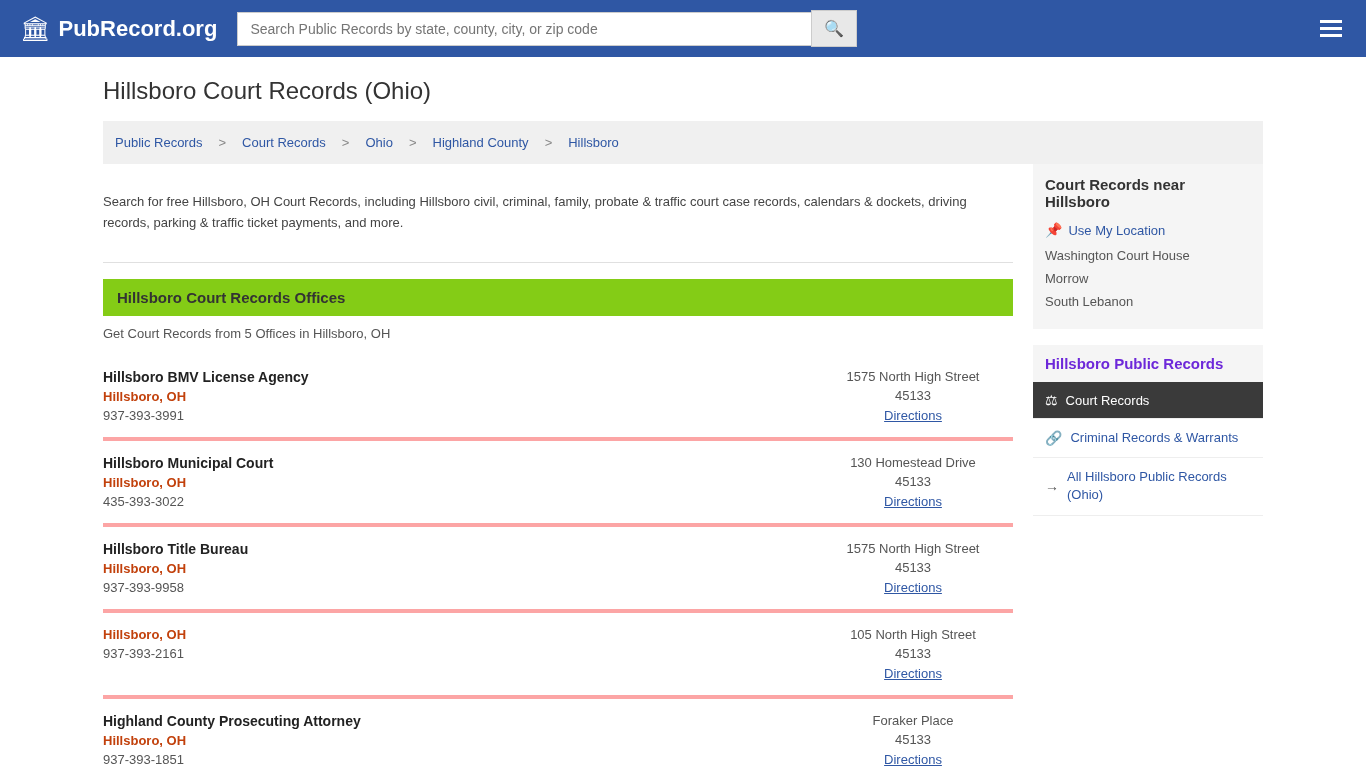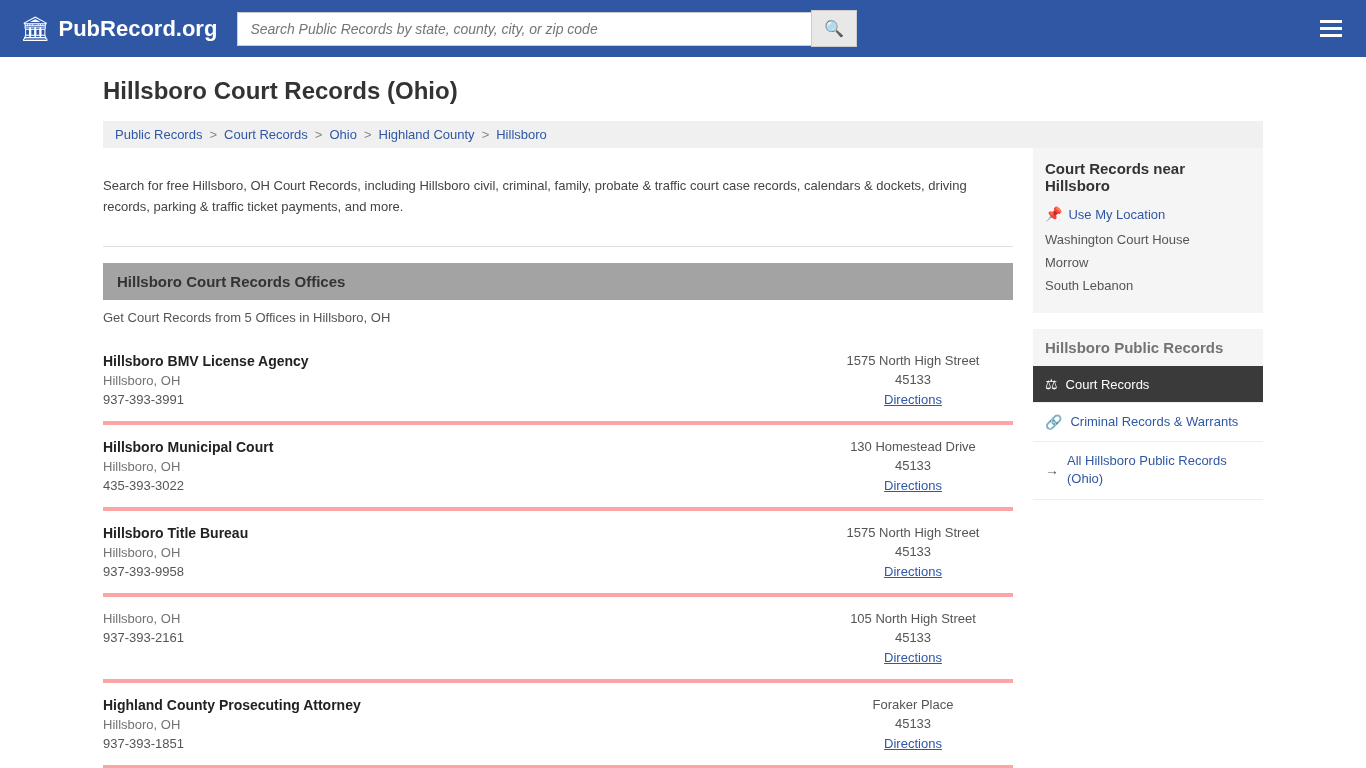"Search Public Records by state," #search-input { font-style: italic -> none }
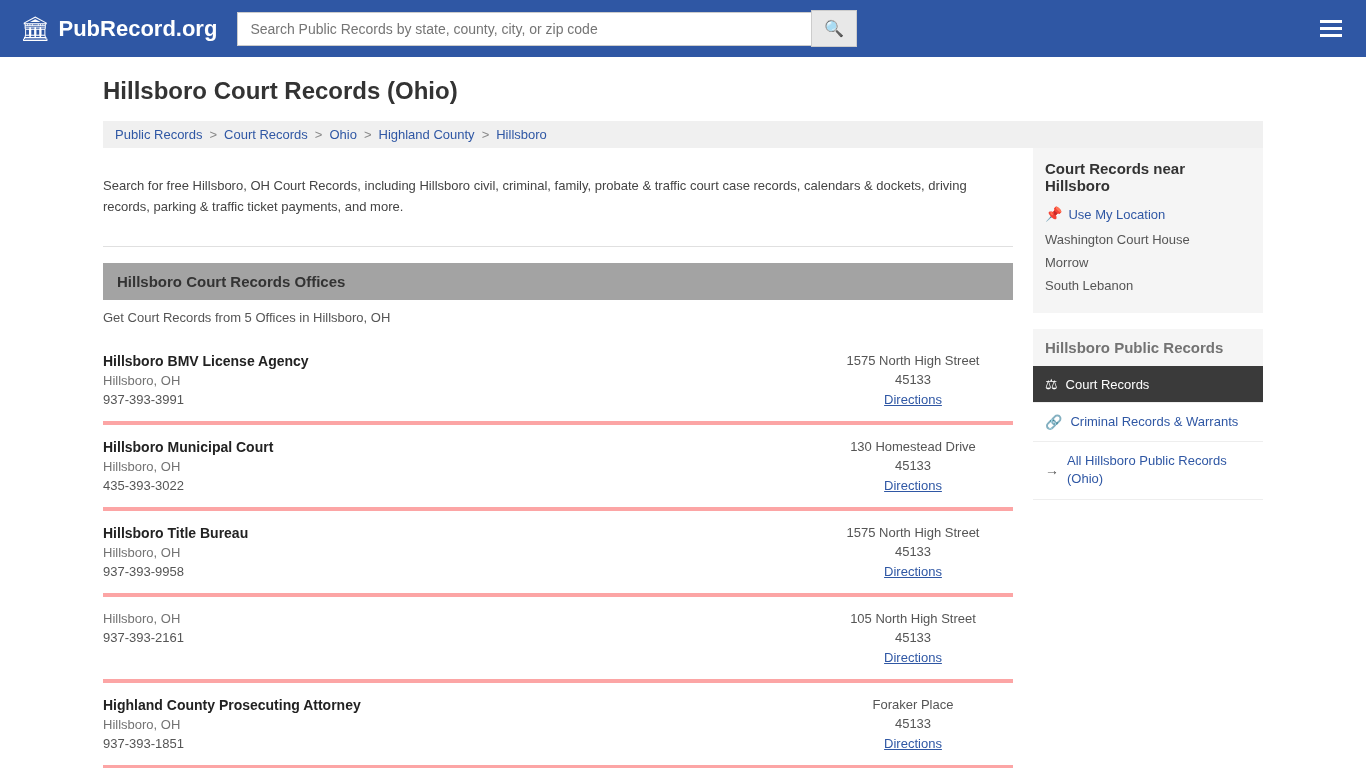"Hillsboro Court Records (Ohio)" #page-title { font-weight: bold -> normal }
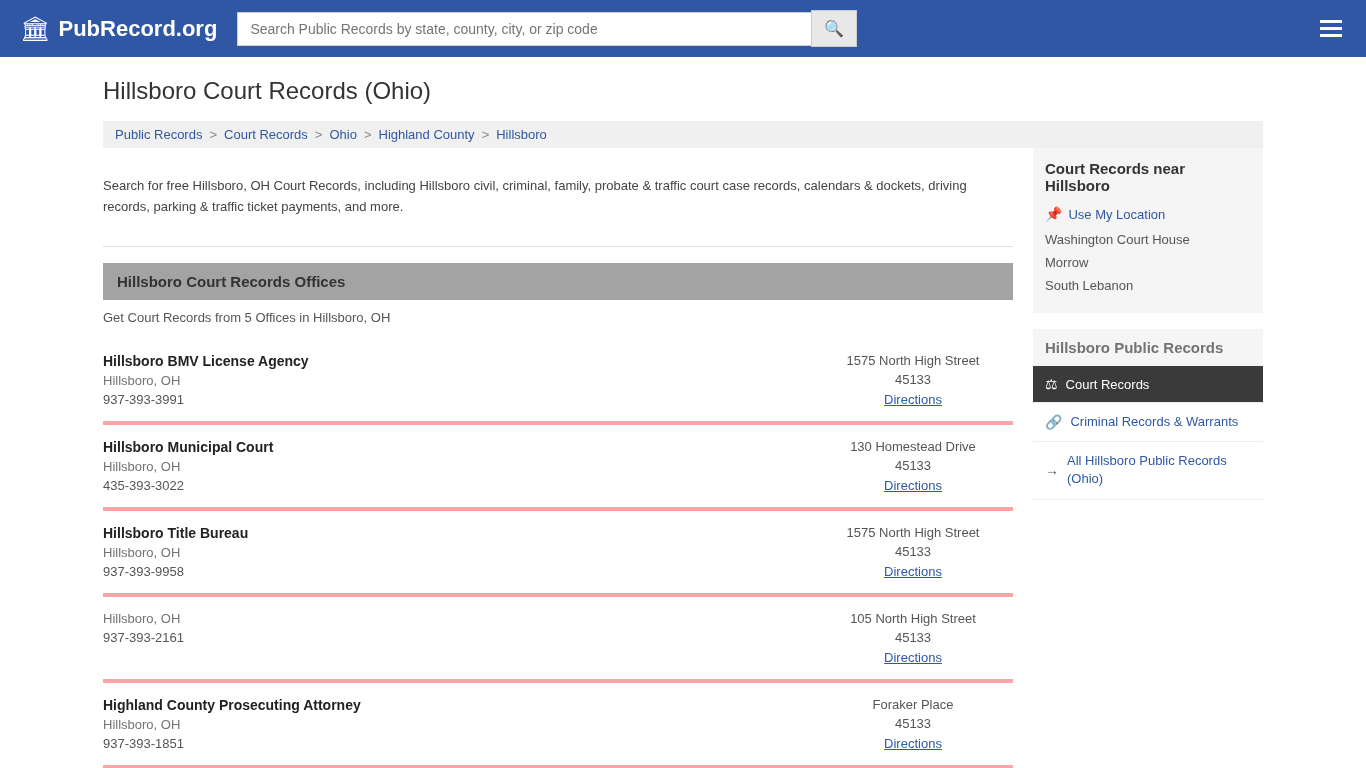"Public Records" #breadcrumb { gap: 7px -> 16px; padding: 6px 12px -> 14px 12px }
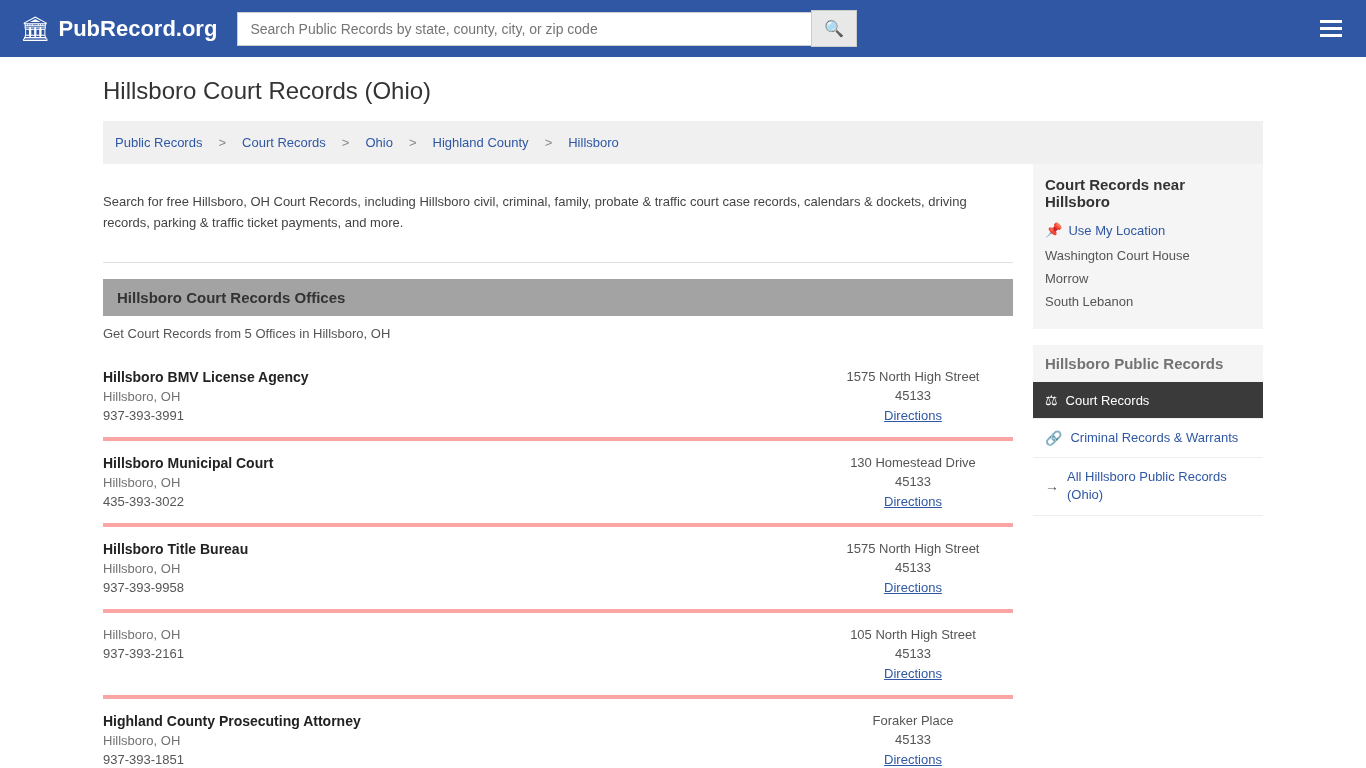"Hillsboro Court Records Offices" .section-header { background: #a3a3a3 -> #84cc16 }
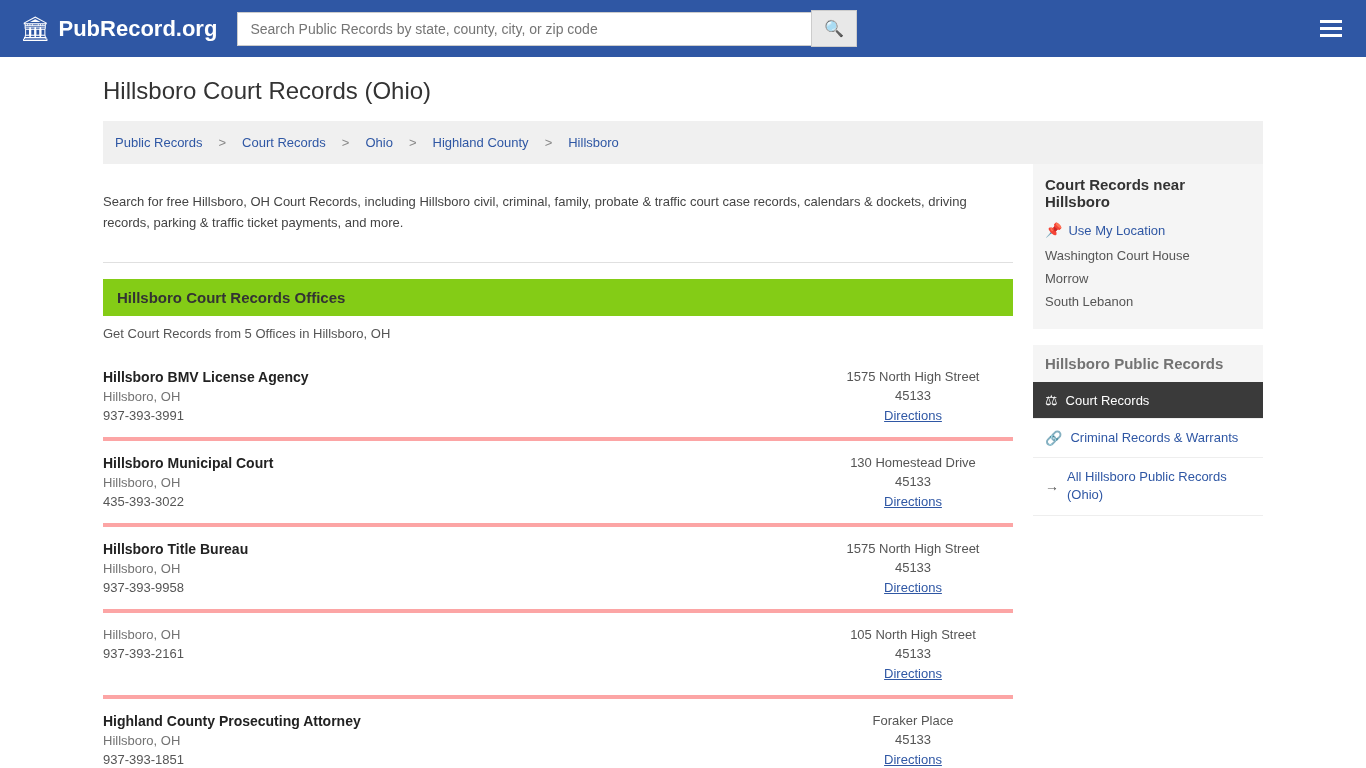"Hillsboro Public Records" #public-records-title { color: #737373 -> #6d28d9 }
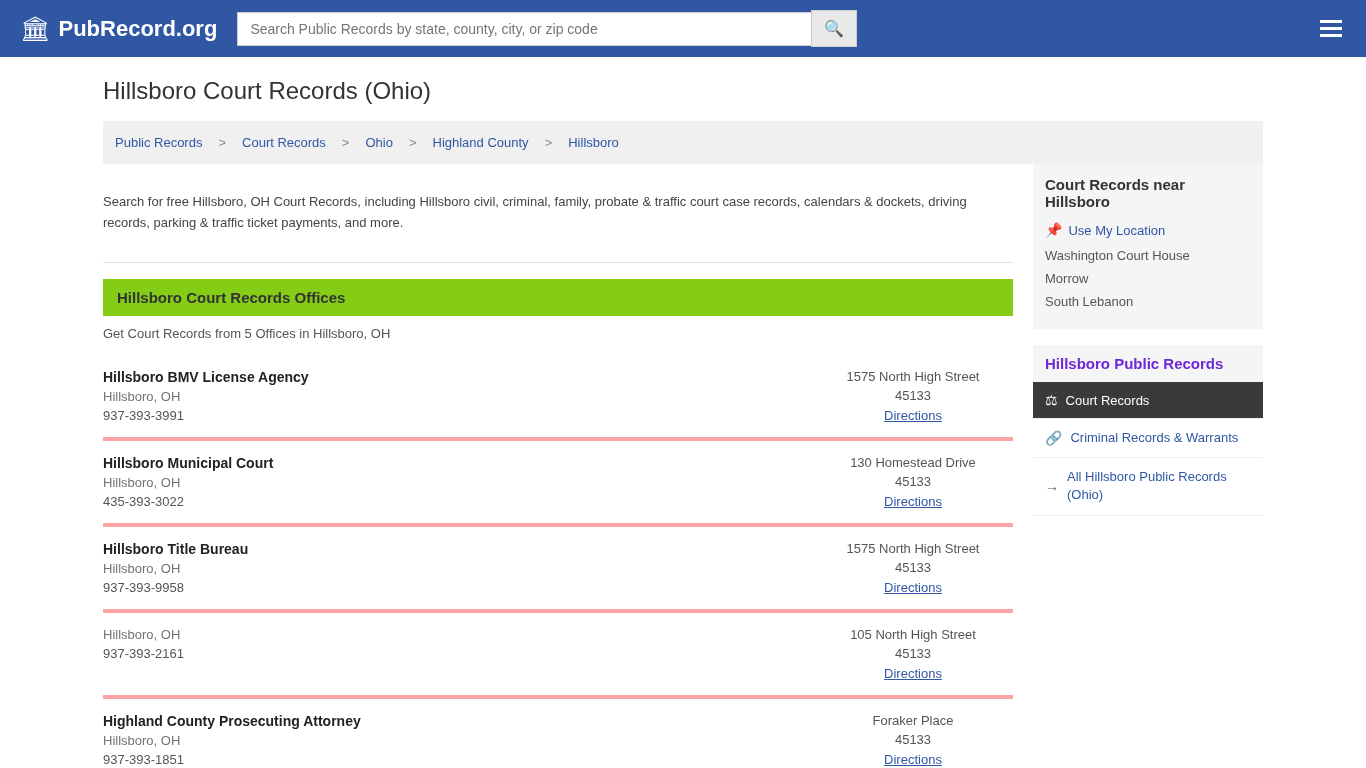"Hillsboro, OH" .office-city { color: #737373 -> #c2410c; font-weight: none -> bold }
